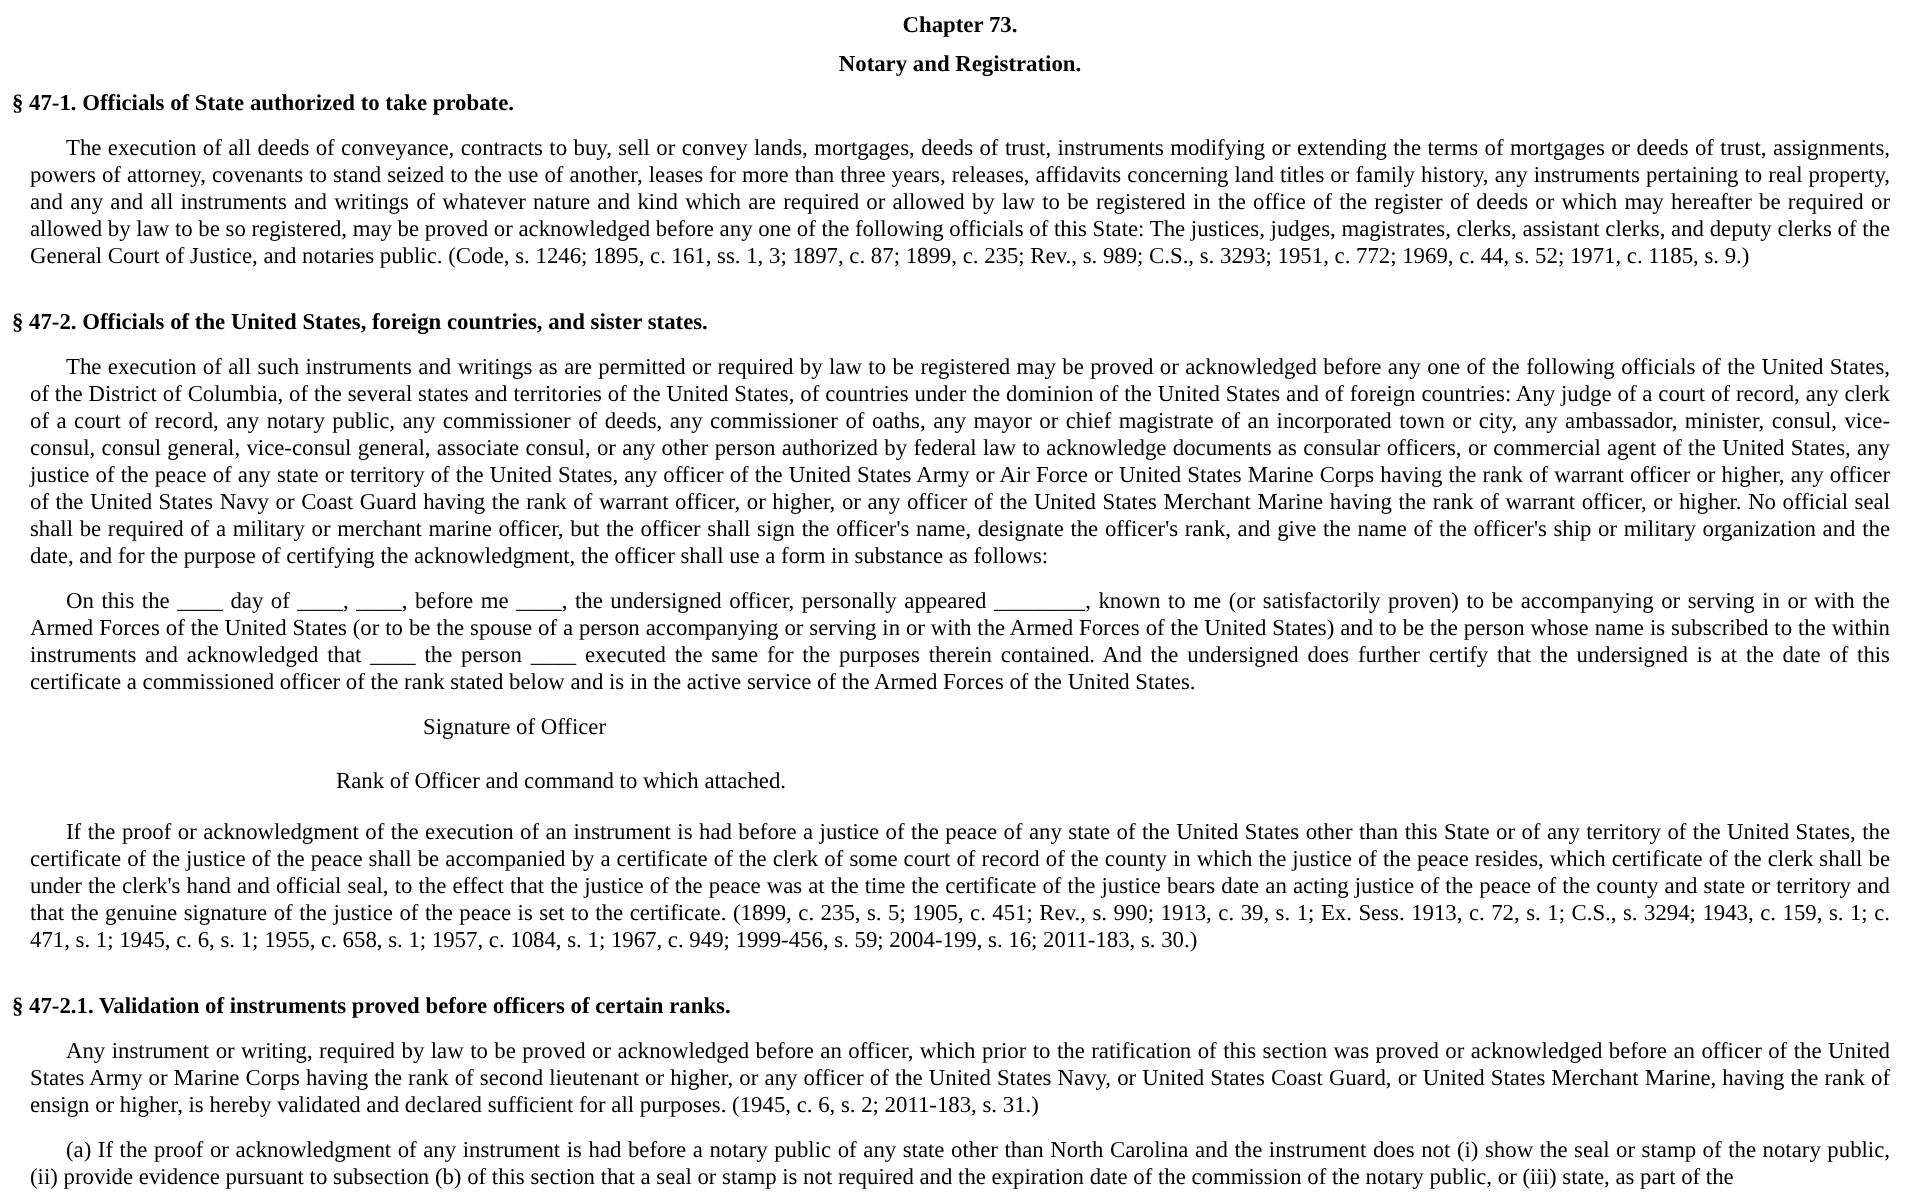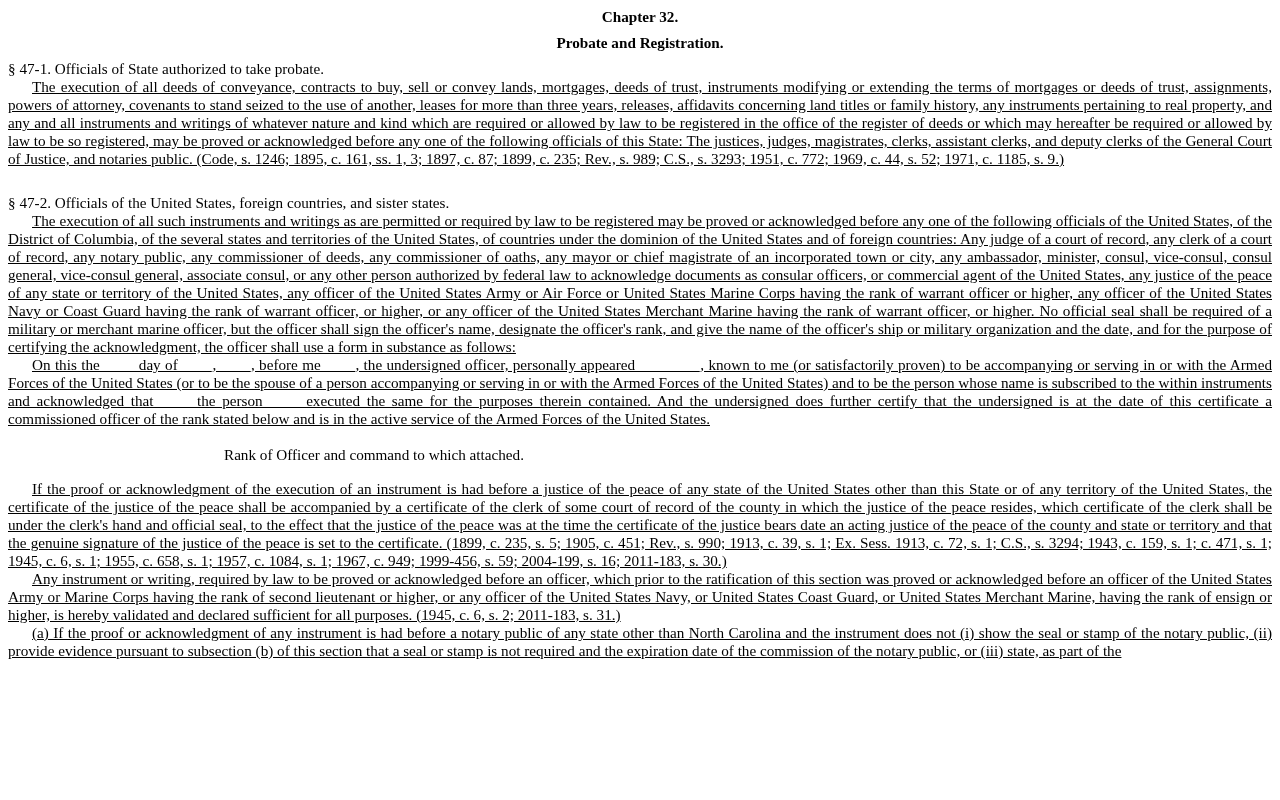"Chapter 32." div.center { text: 32 -> 73 }
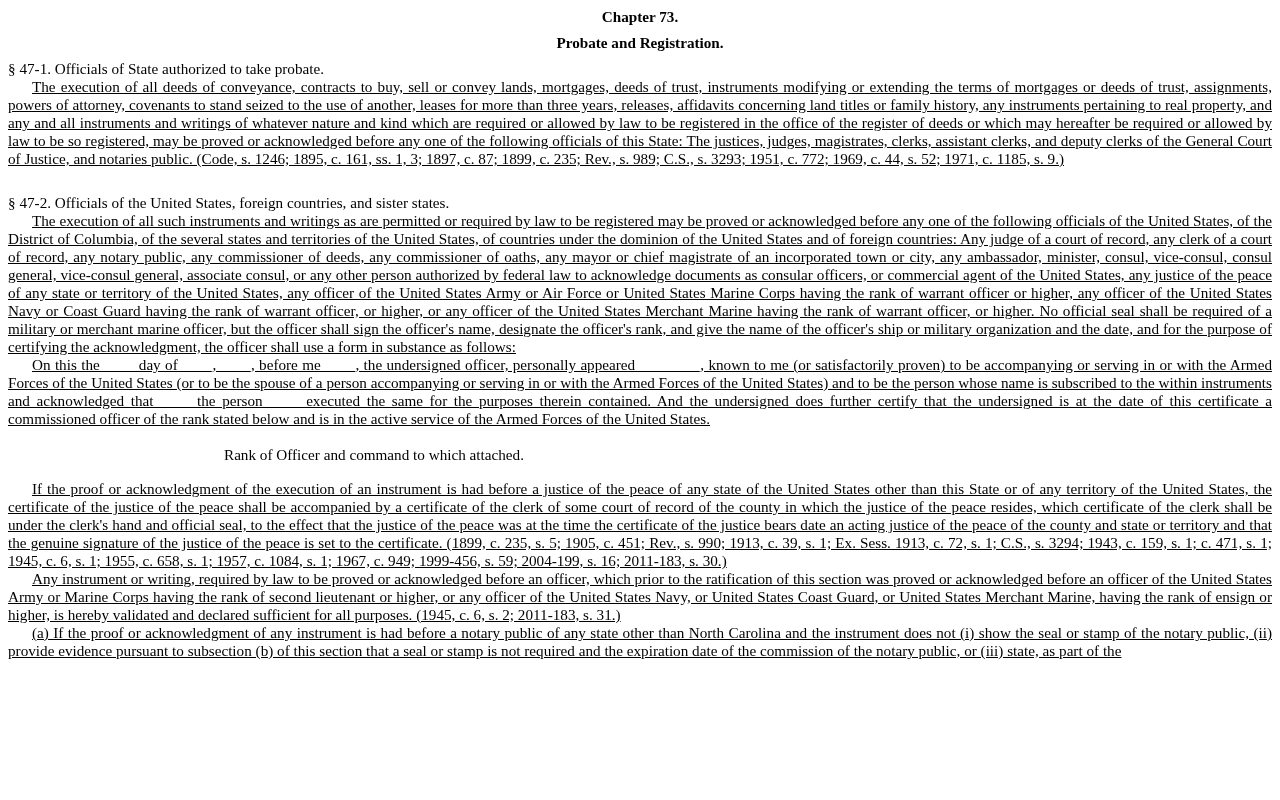"Probate and Registration." div.center { text: Probate -> Notary }
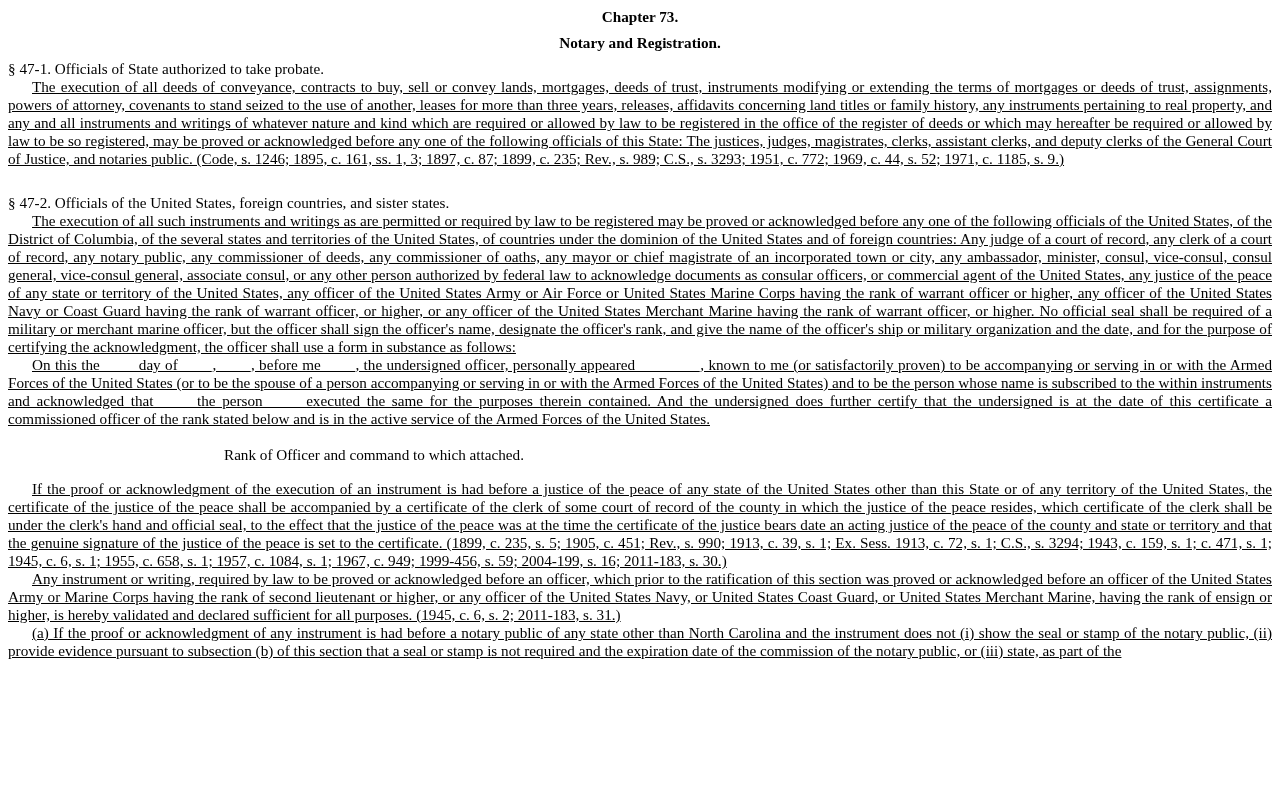"§ 47-1. Officials of State" .sec-head { font-weight: normal -> bold }
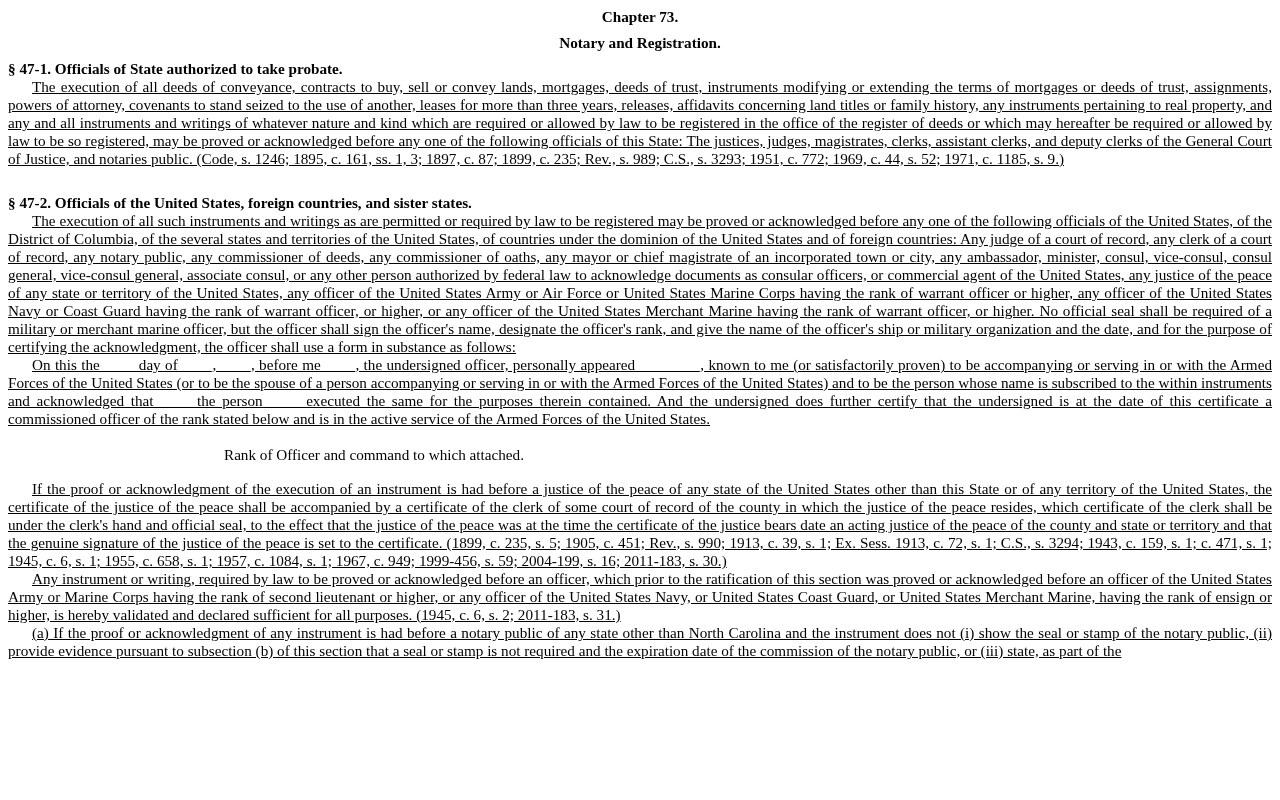"The execution of all deeds" p { margin: 0 -> 12px; text-decoration: underline -> none }
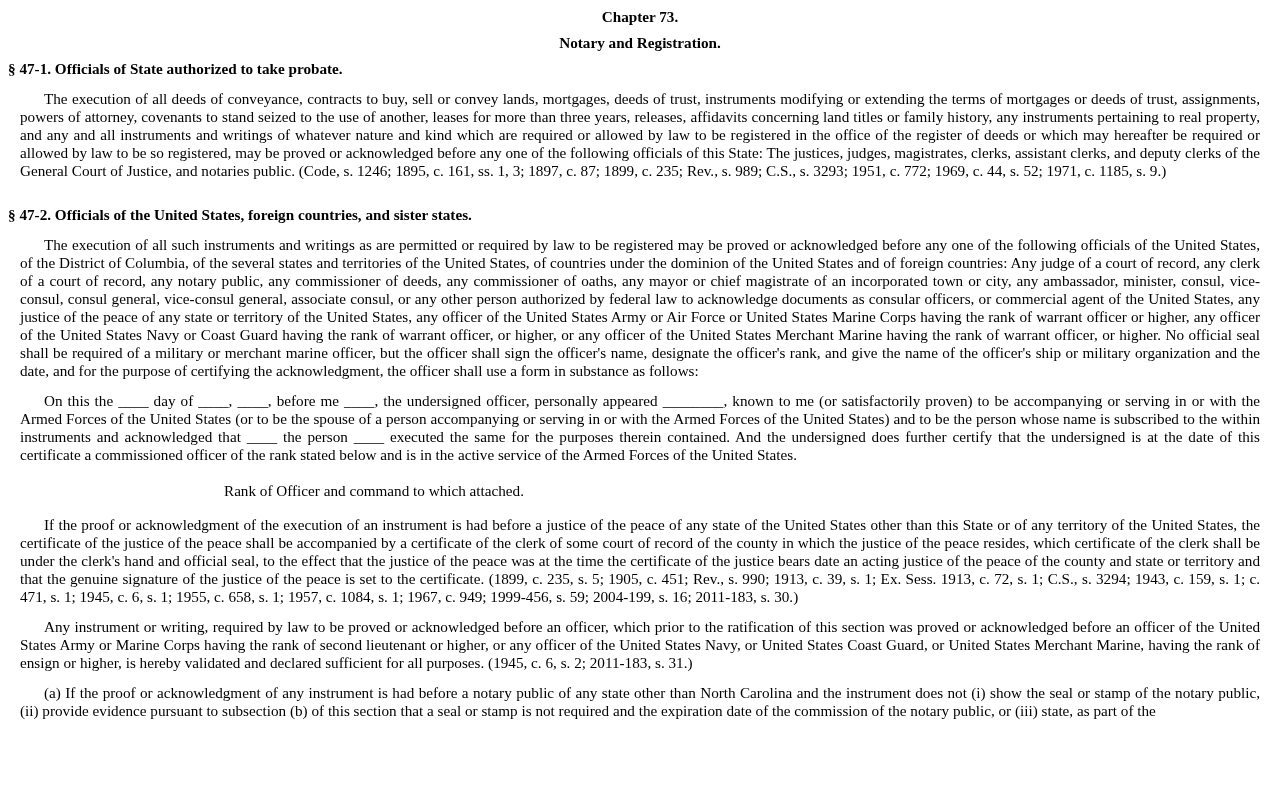"Signature of Officer" div.sig { html: none -> <div>Signature of Officer</div> }
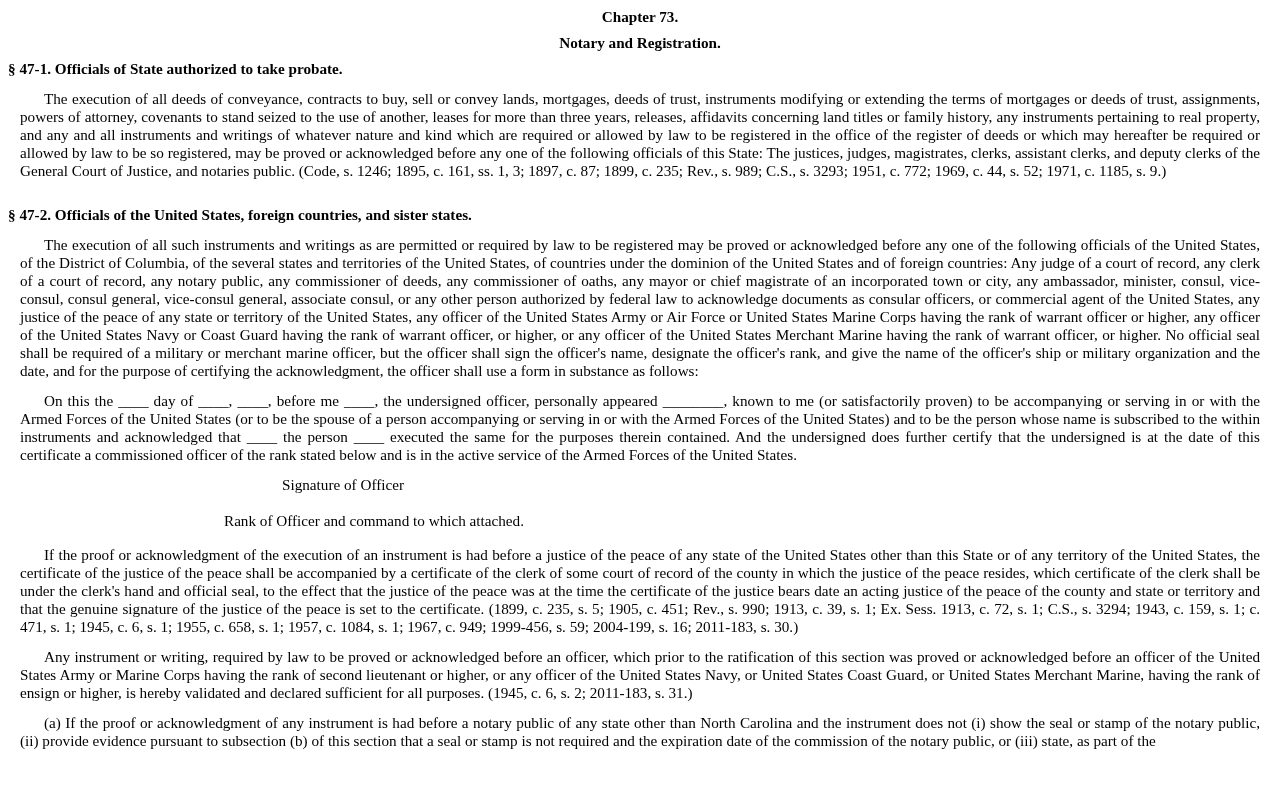"§ 47-2.1. Validation of instruments" div.sec-head { html: none -> <div>§ 47-2.1. Validation of instruments proved before officers of certain ranks.</div> }
